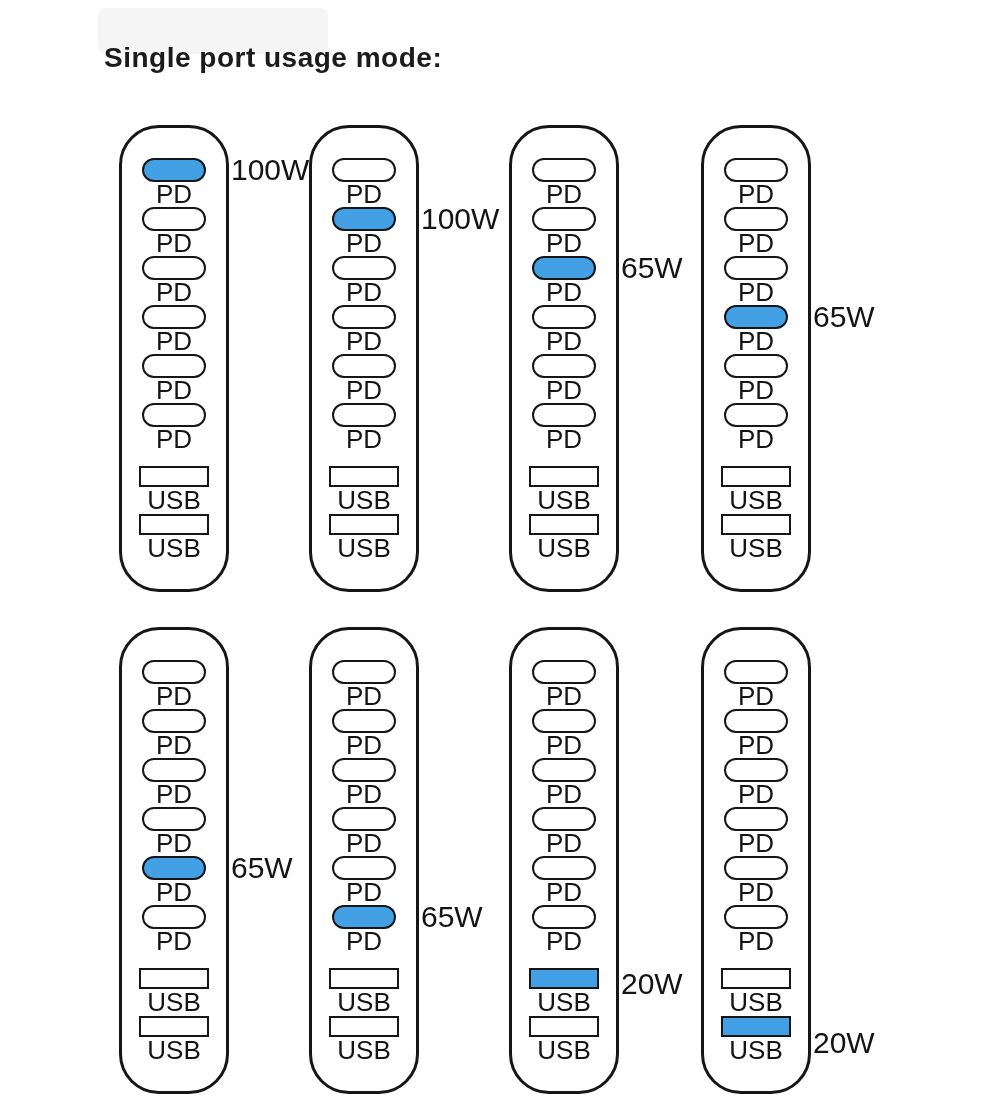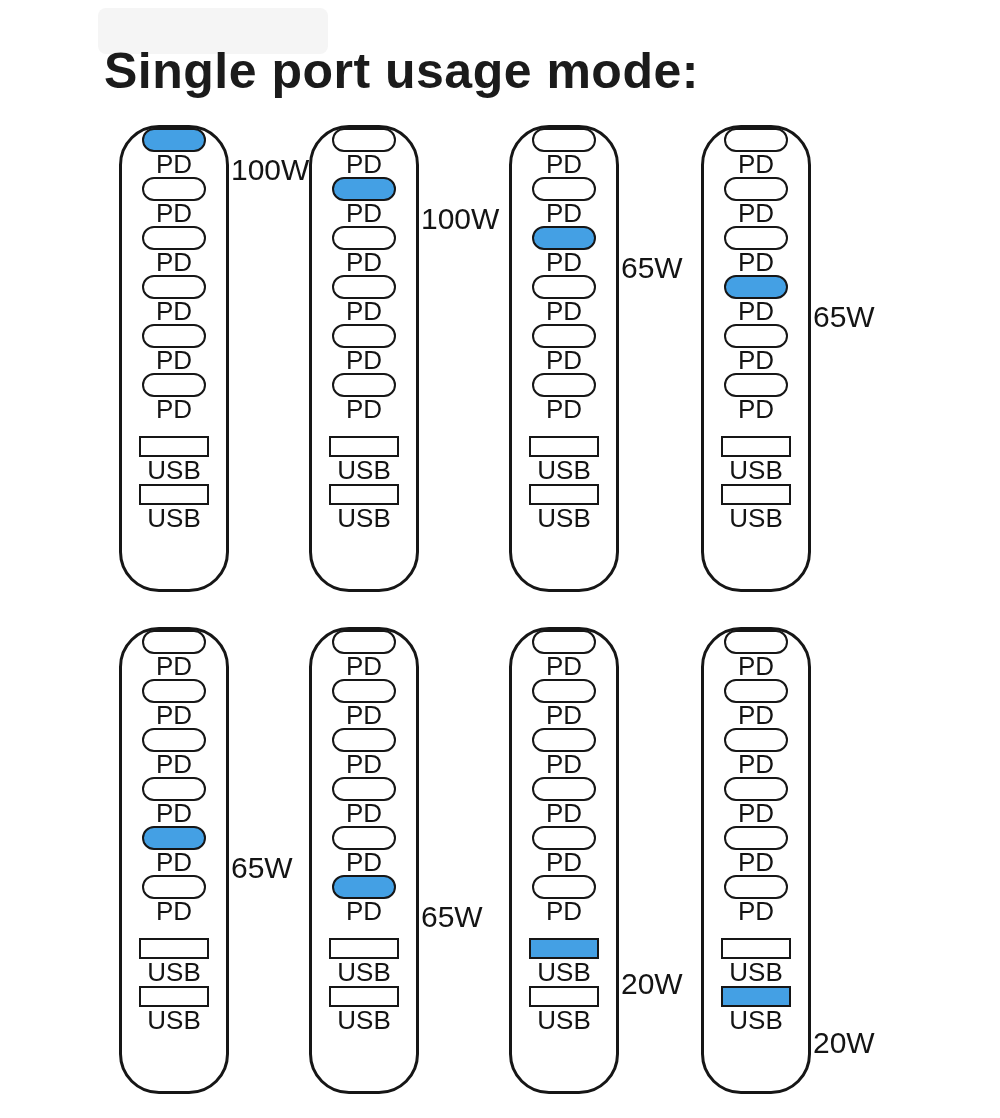"Single port usage mode:" .title { font-size: 50px -> 28px }
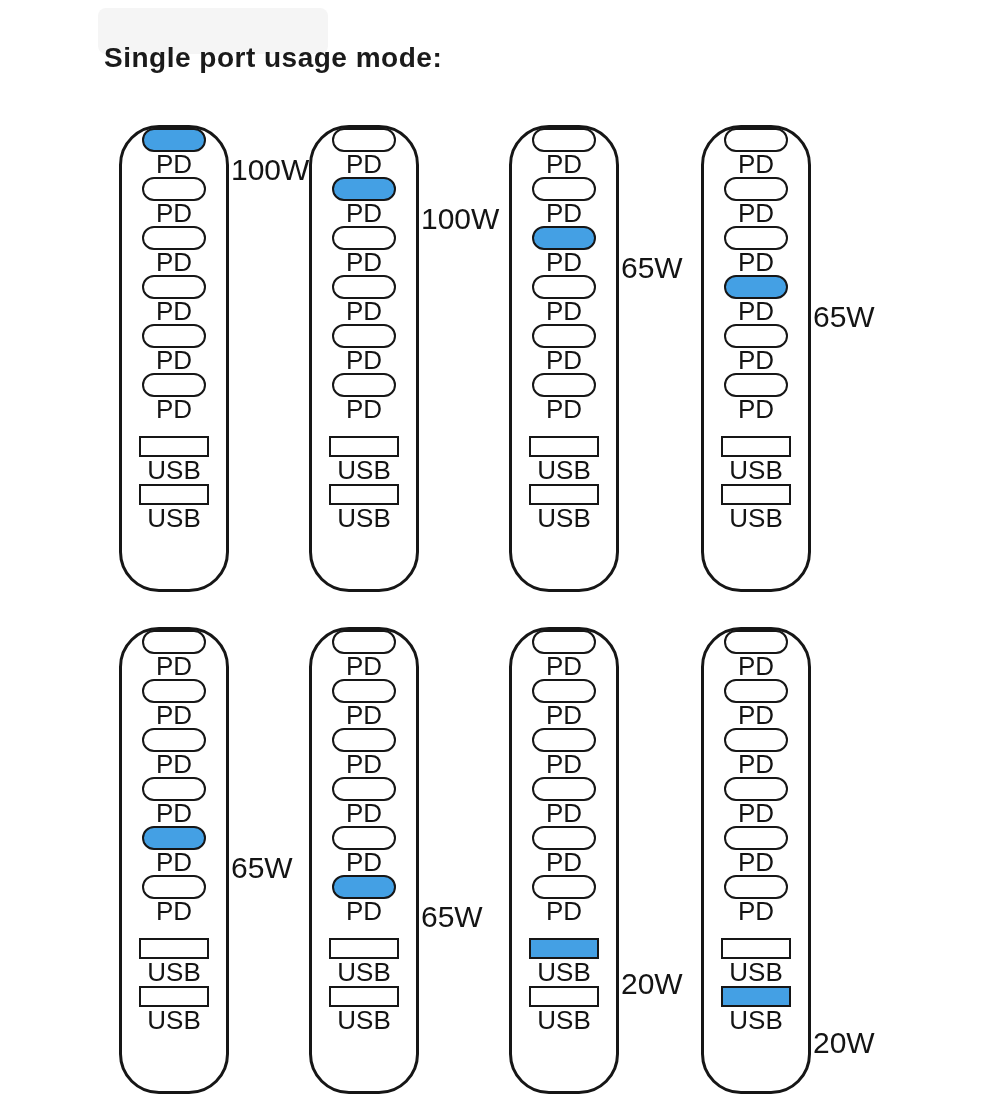"PD" .body { padding-top: none -> 30px }
